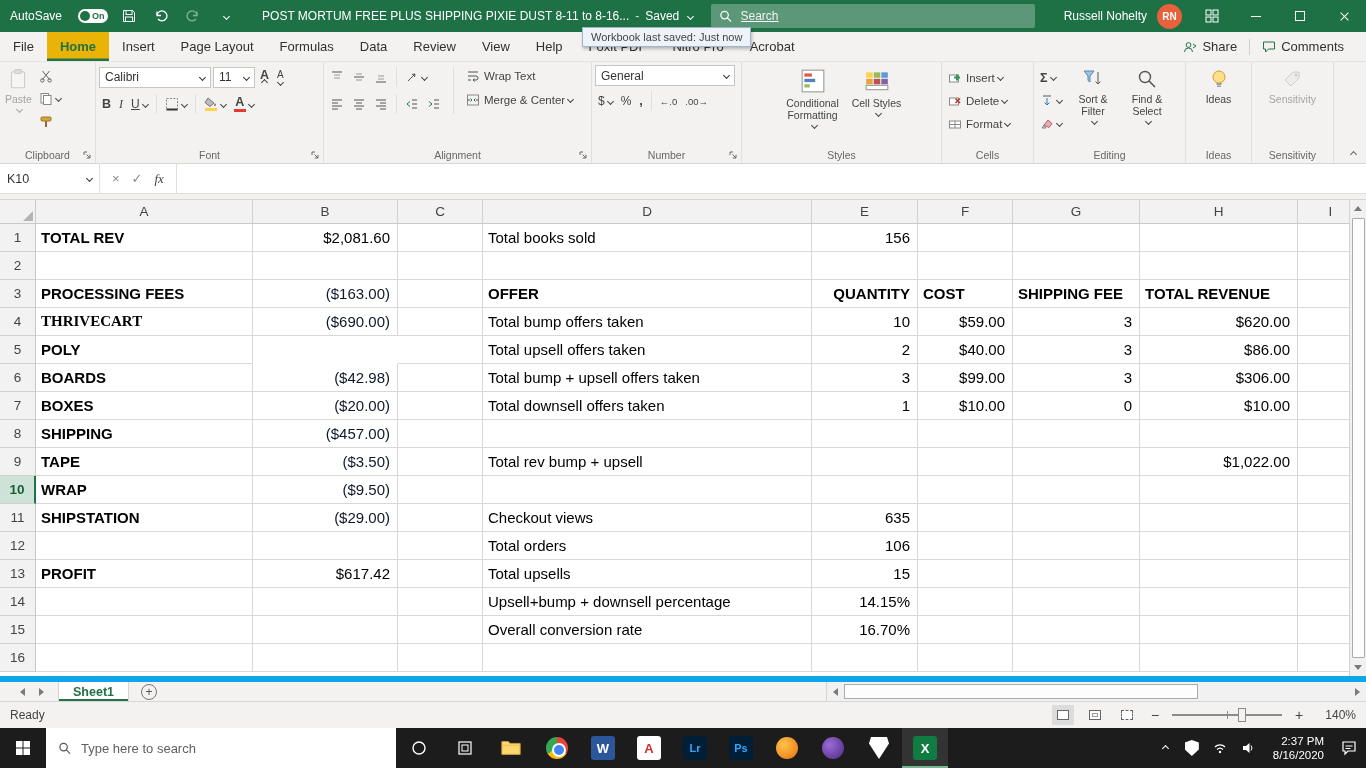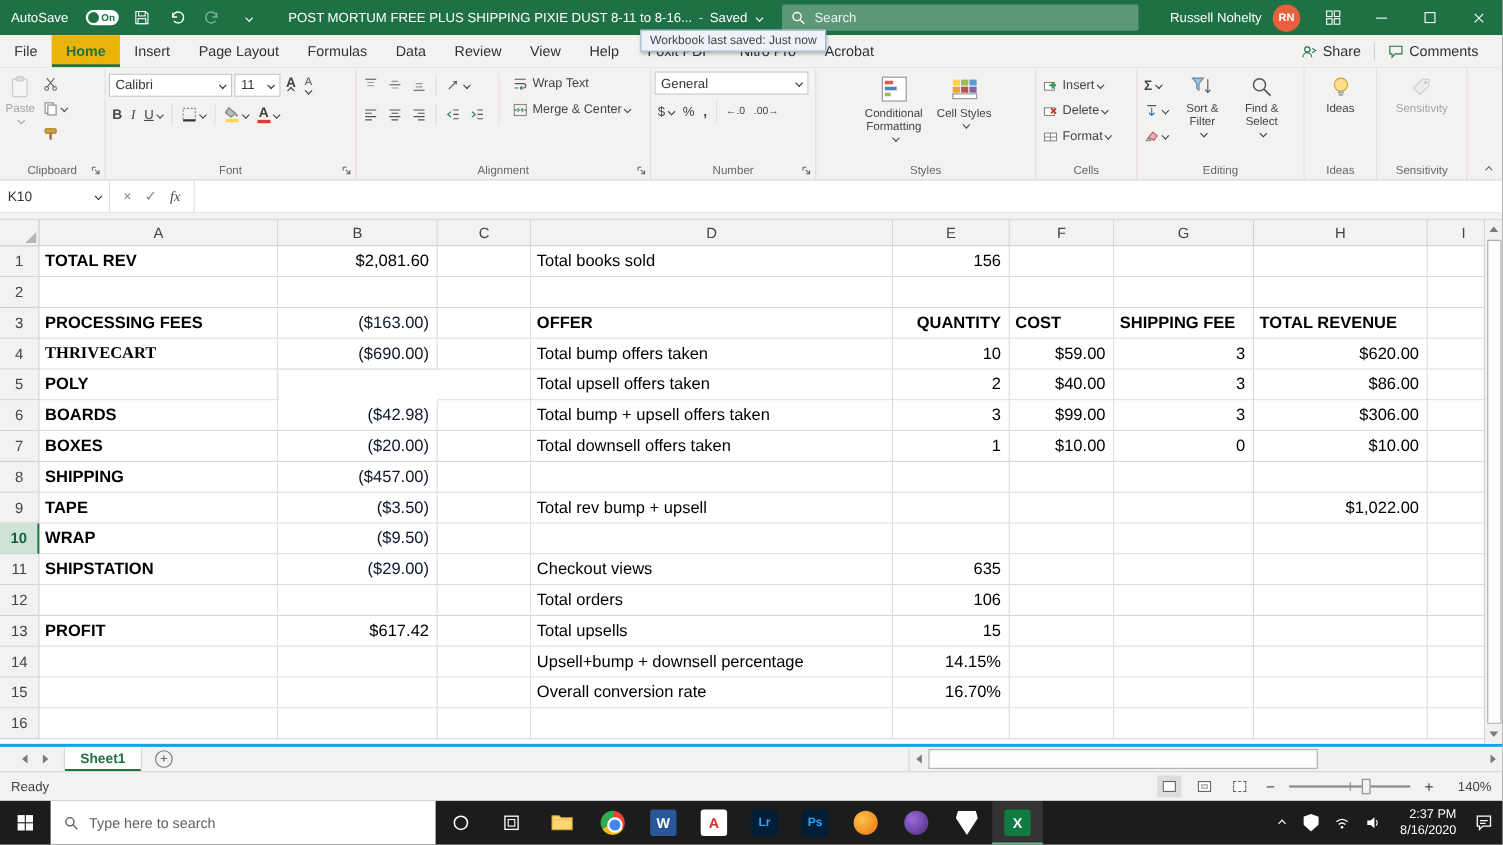"Search" .title-search input { text-decoration: none -> underline }
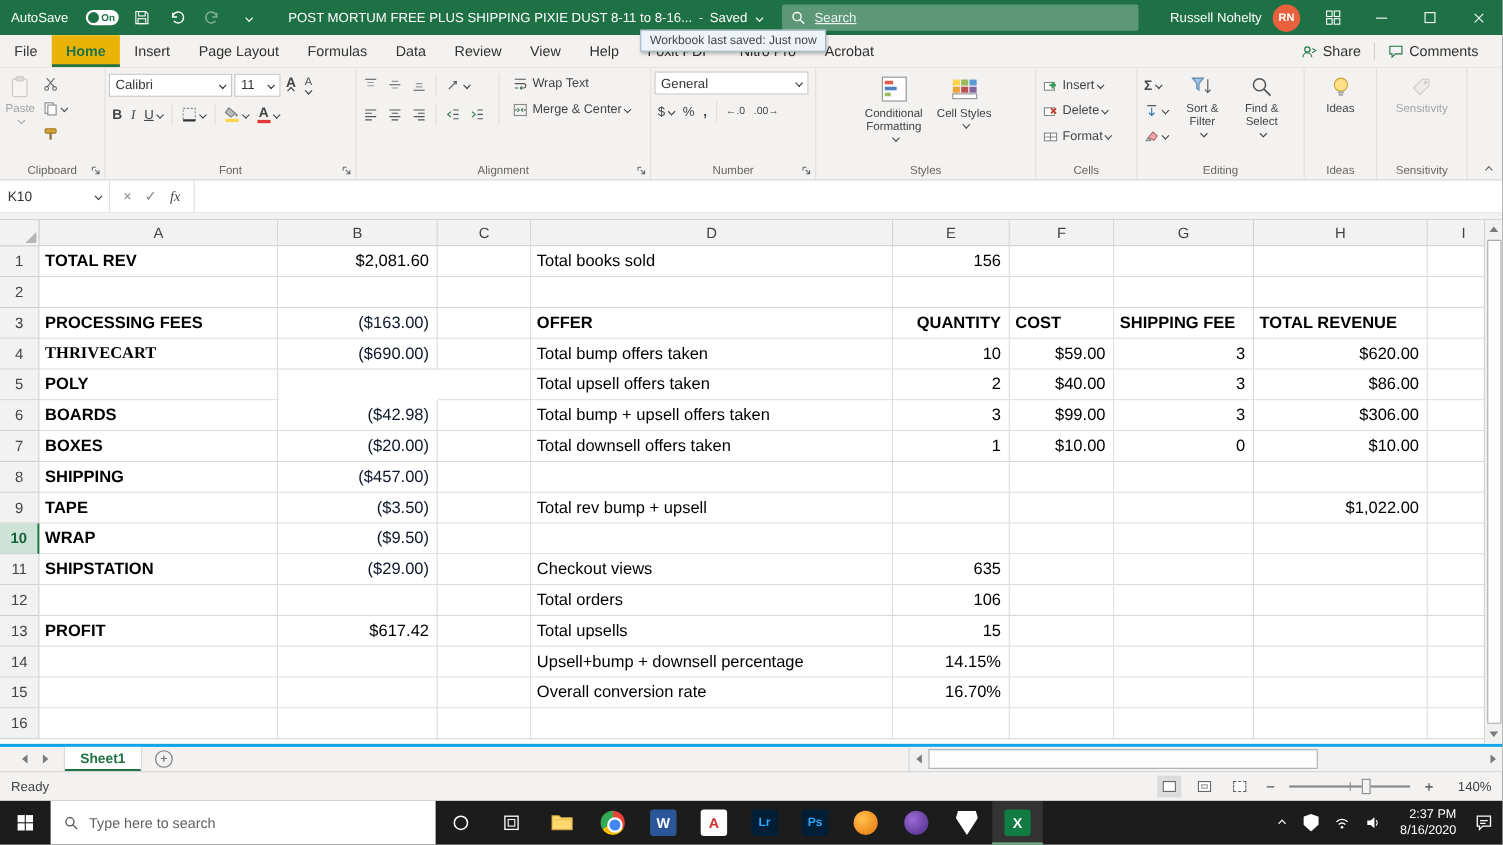"Sheet1" .sheettabs { border-top: 3px solid #0ea5e9 -> 6px solid #0ea5e9 }
